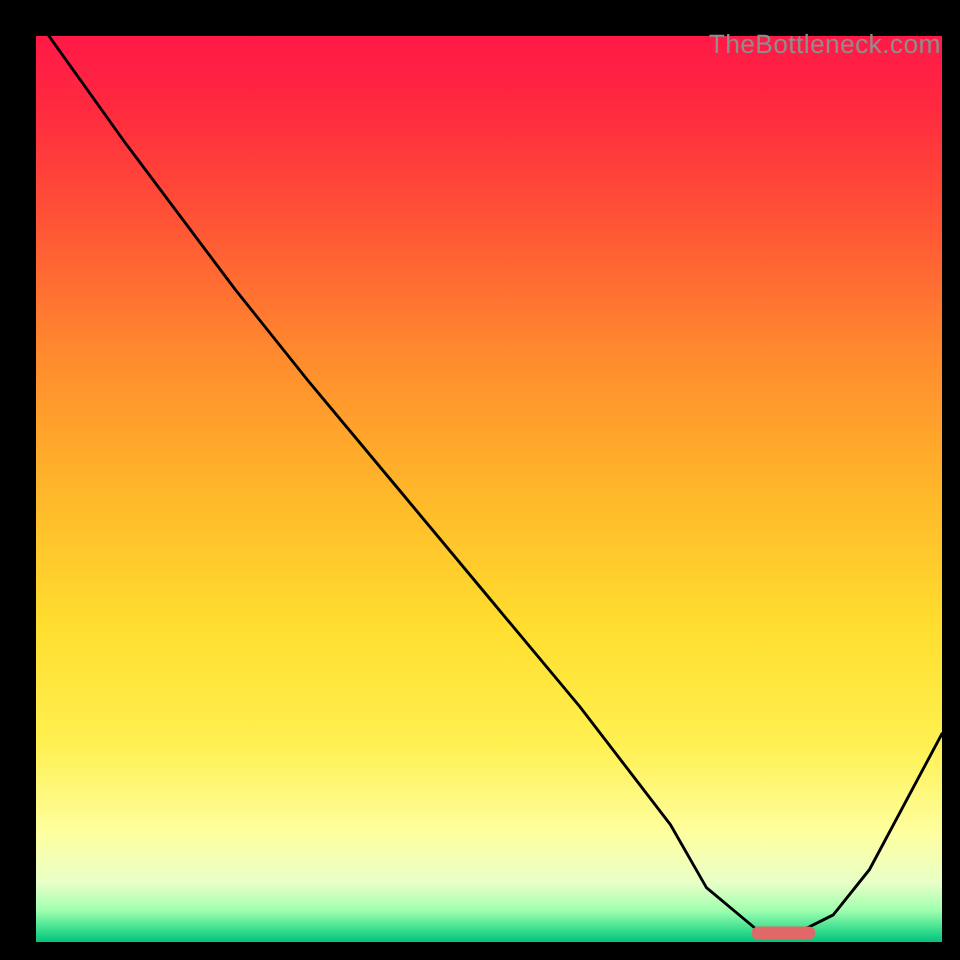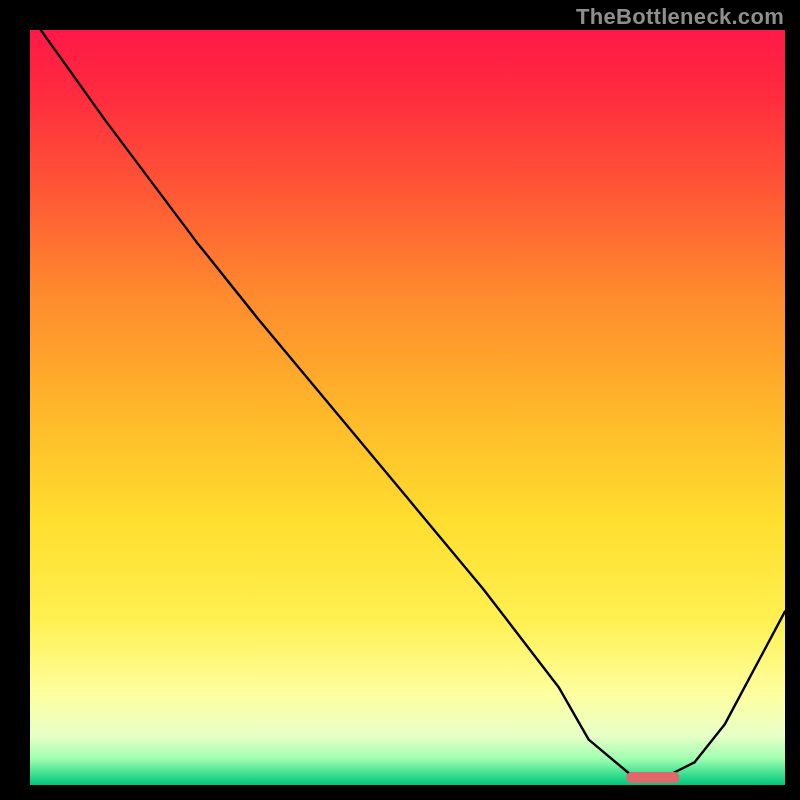"TheBottleneck.com" .watermark { font-weight: 700 -> 400; top: 4px -> 24px }
